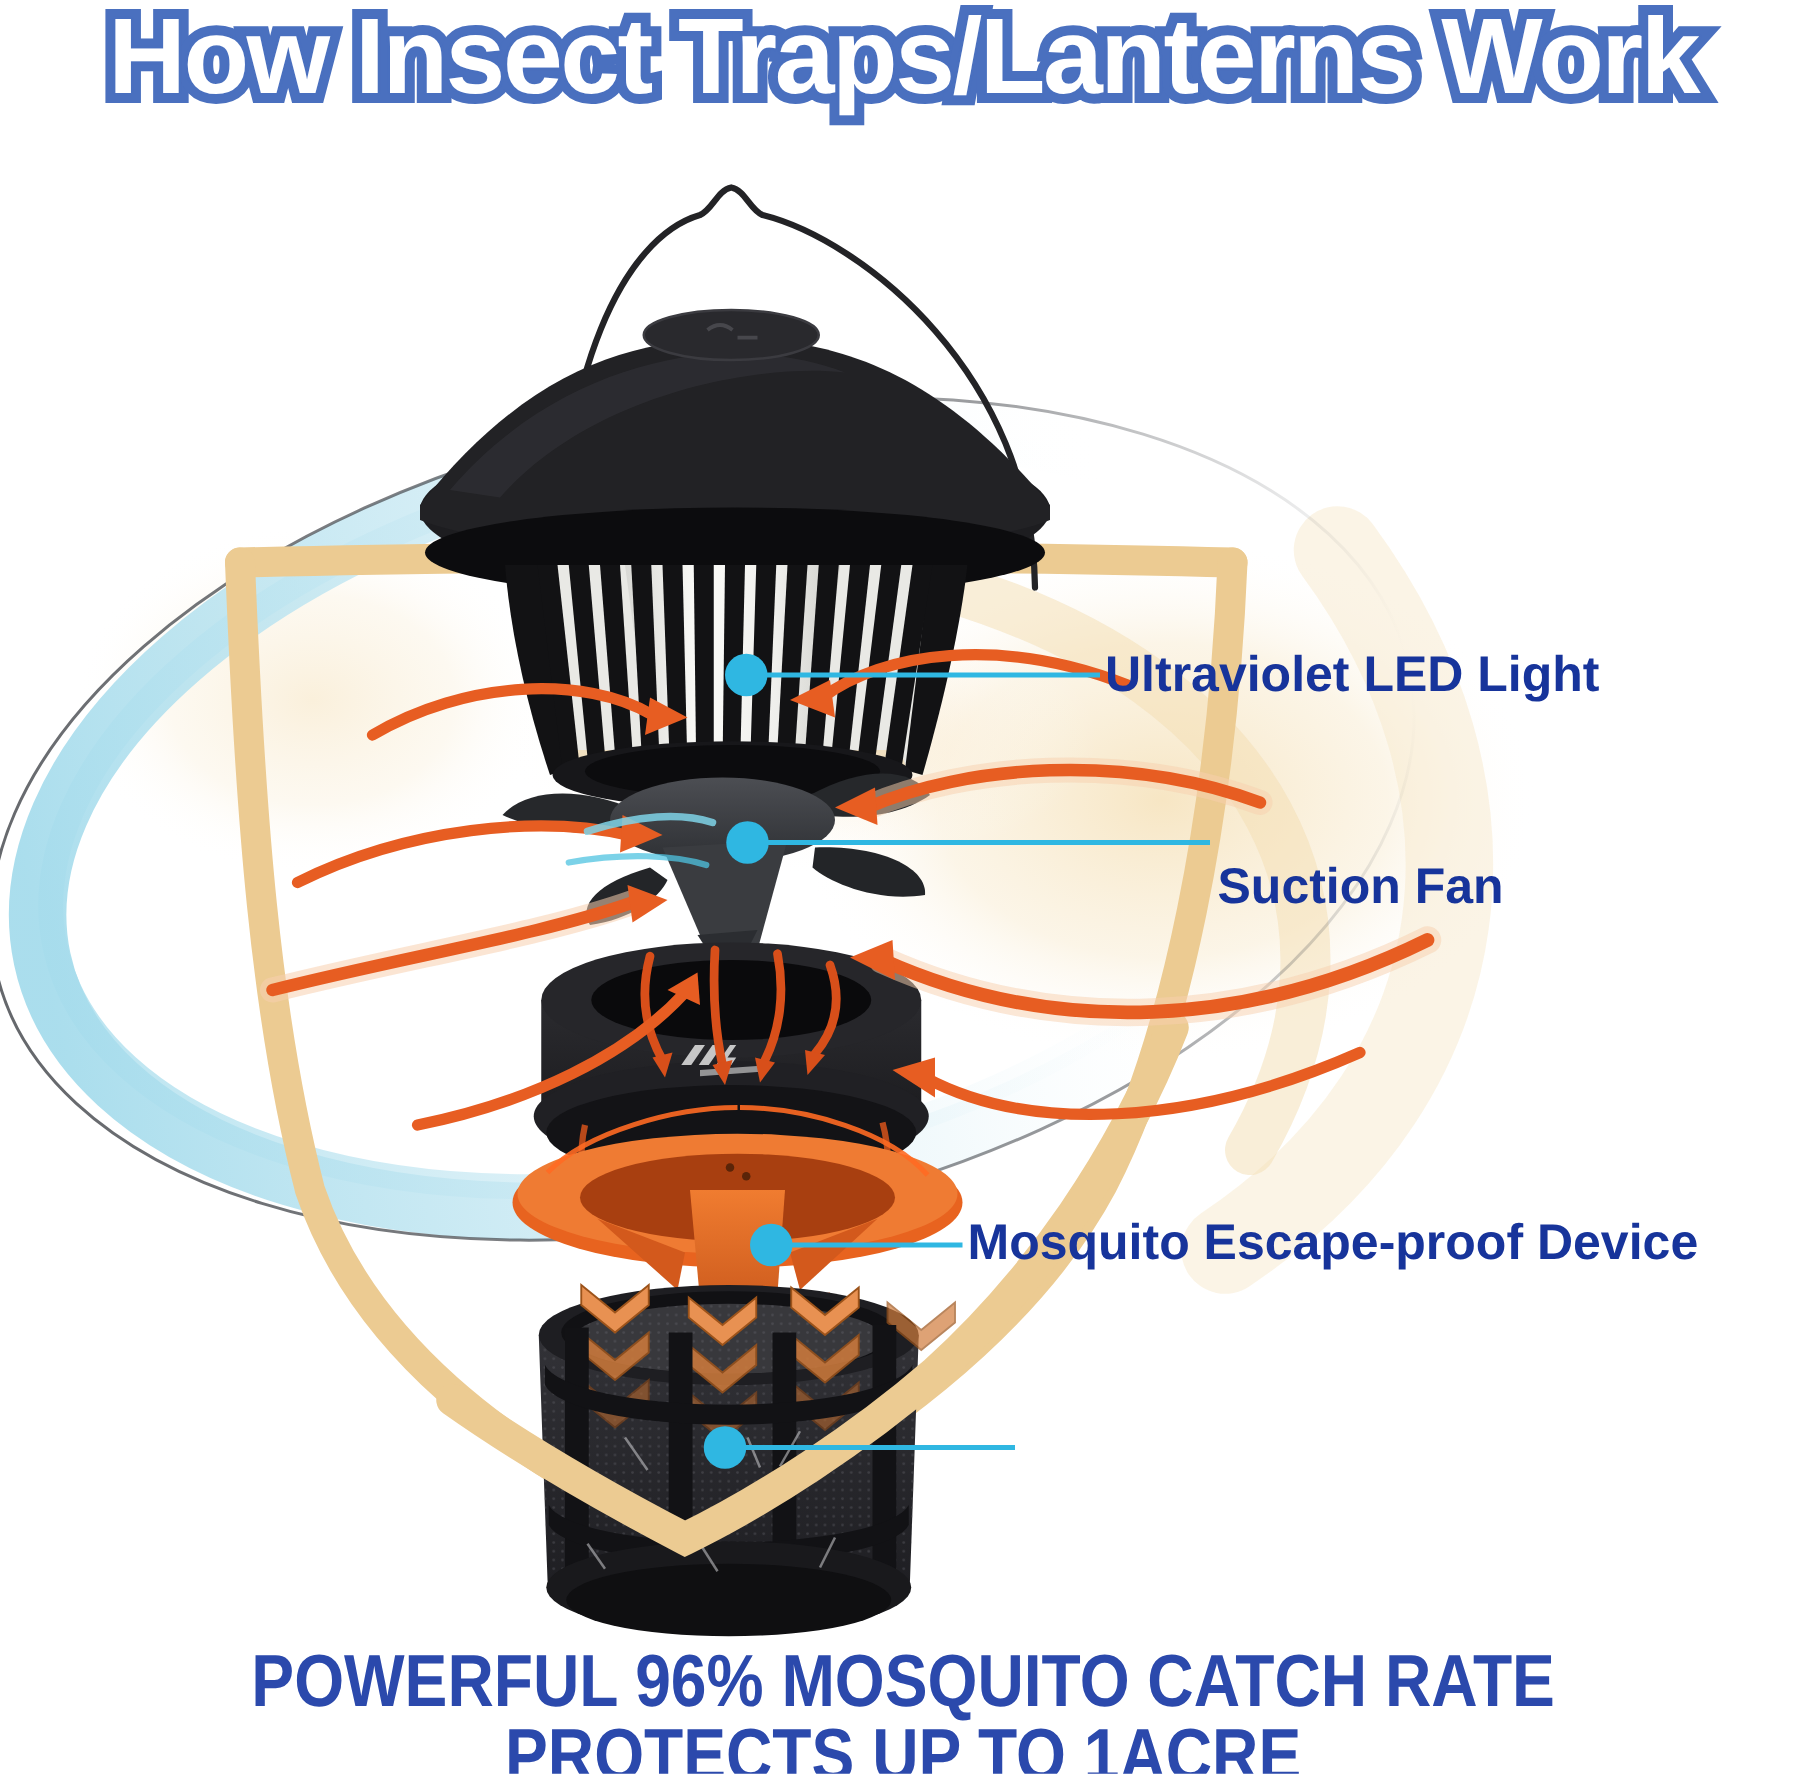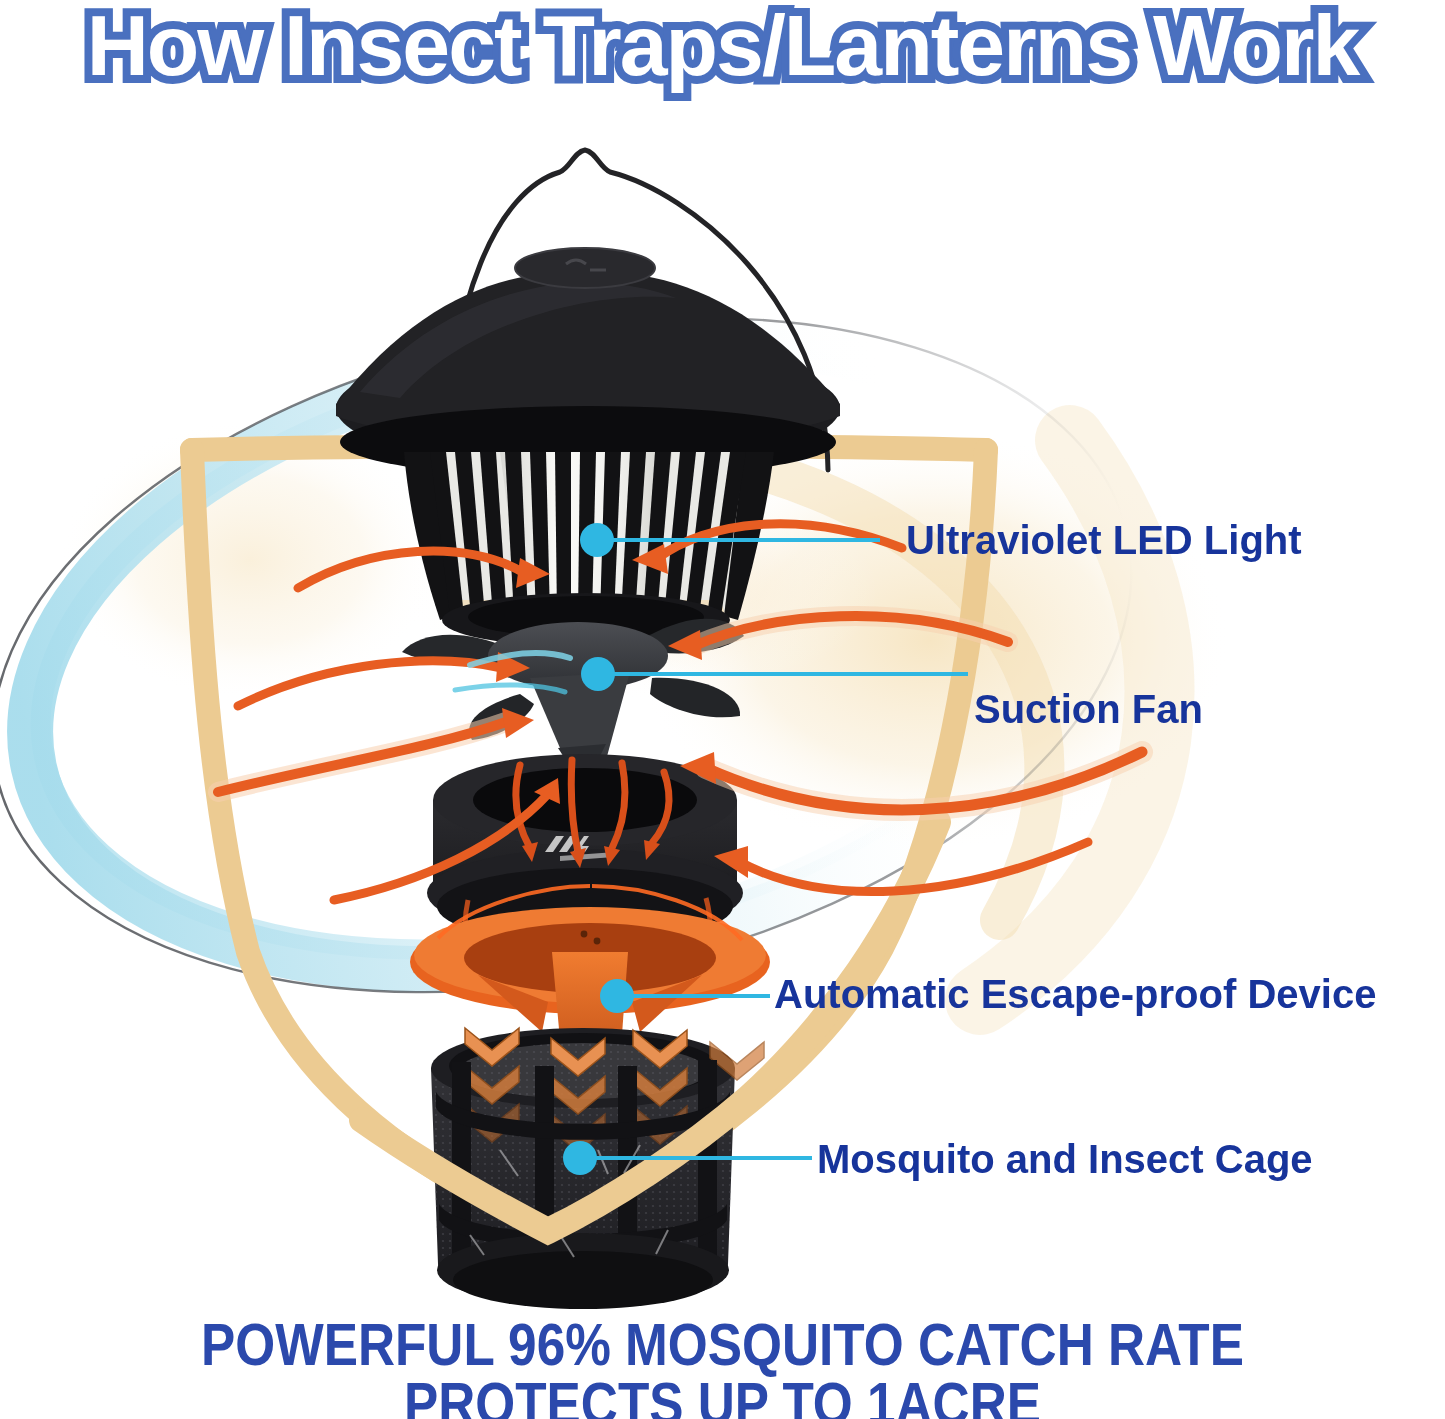"Ultraviolet LED Light" .lbl-uv { margin-left: 22px -> none }
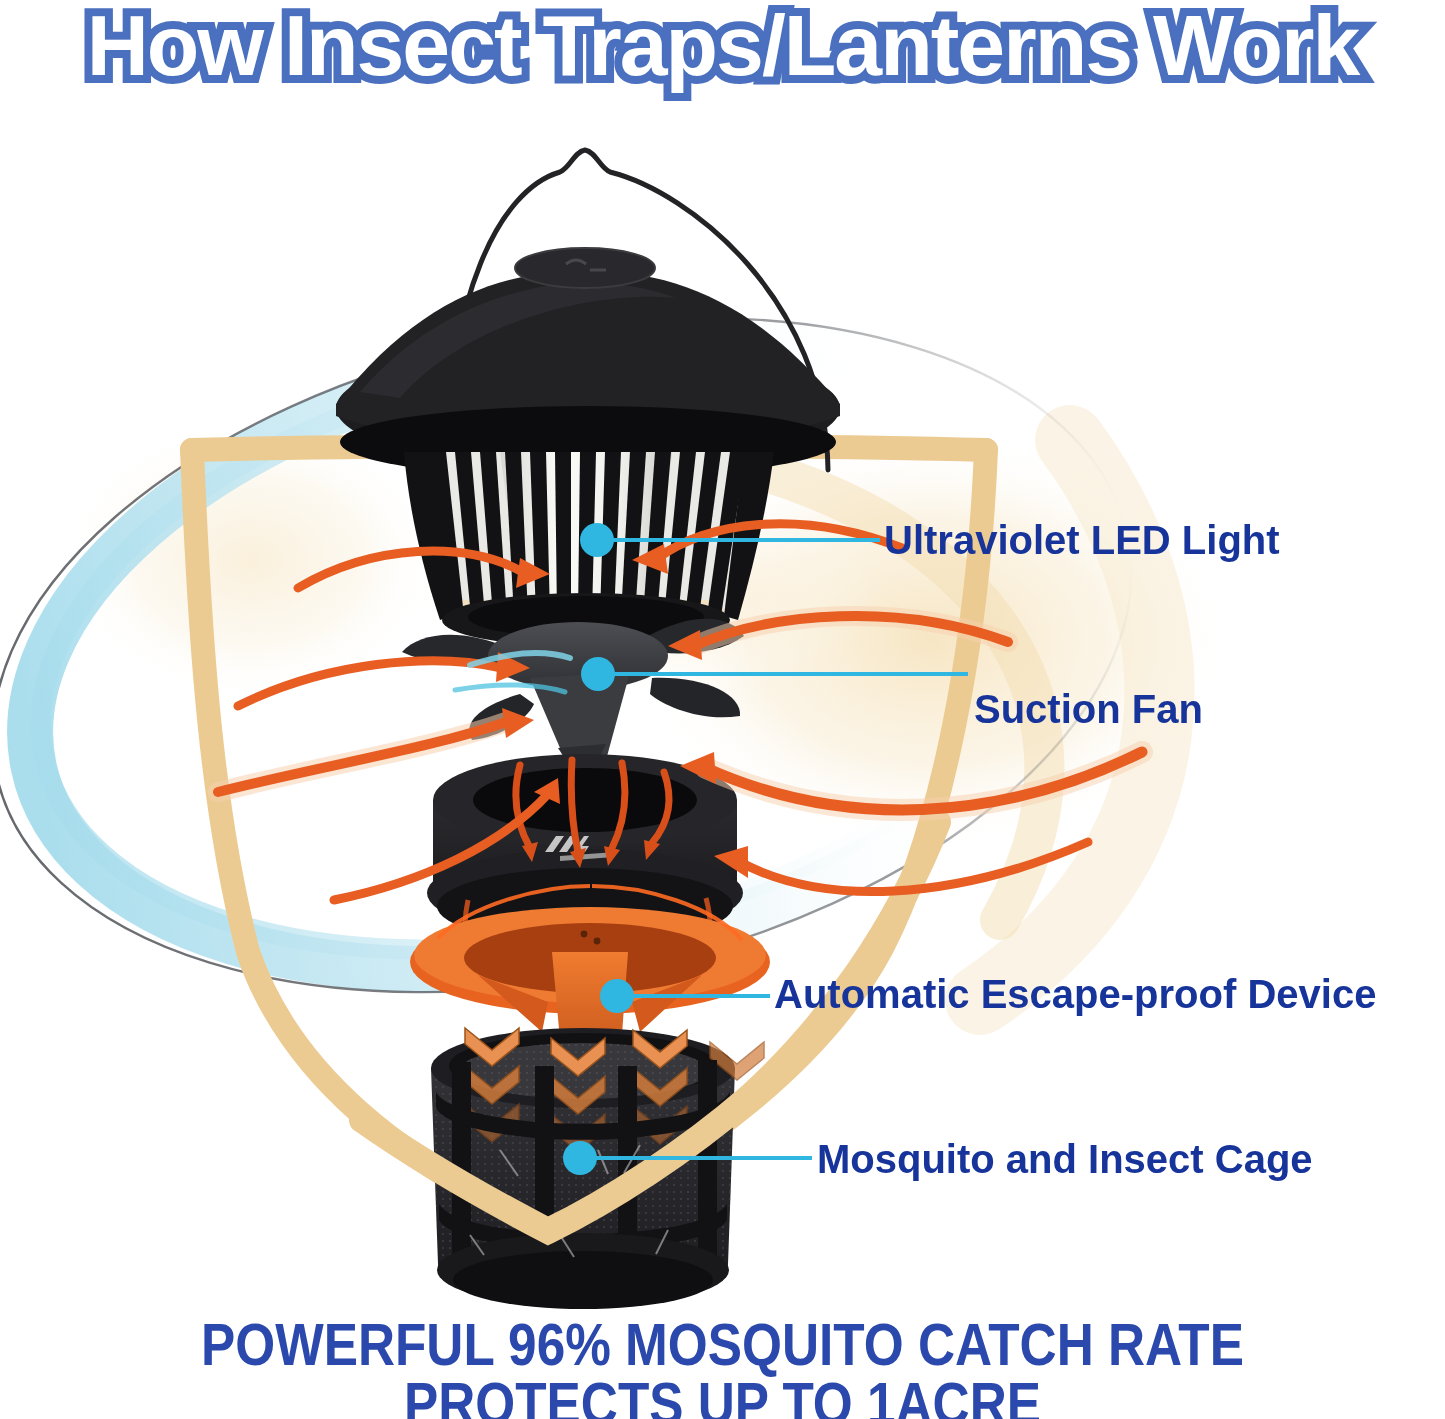"Automatic Escape-proof Device" div.callout-label { text: Automatic -> Mosquito }
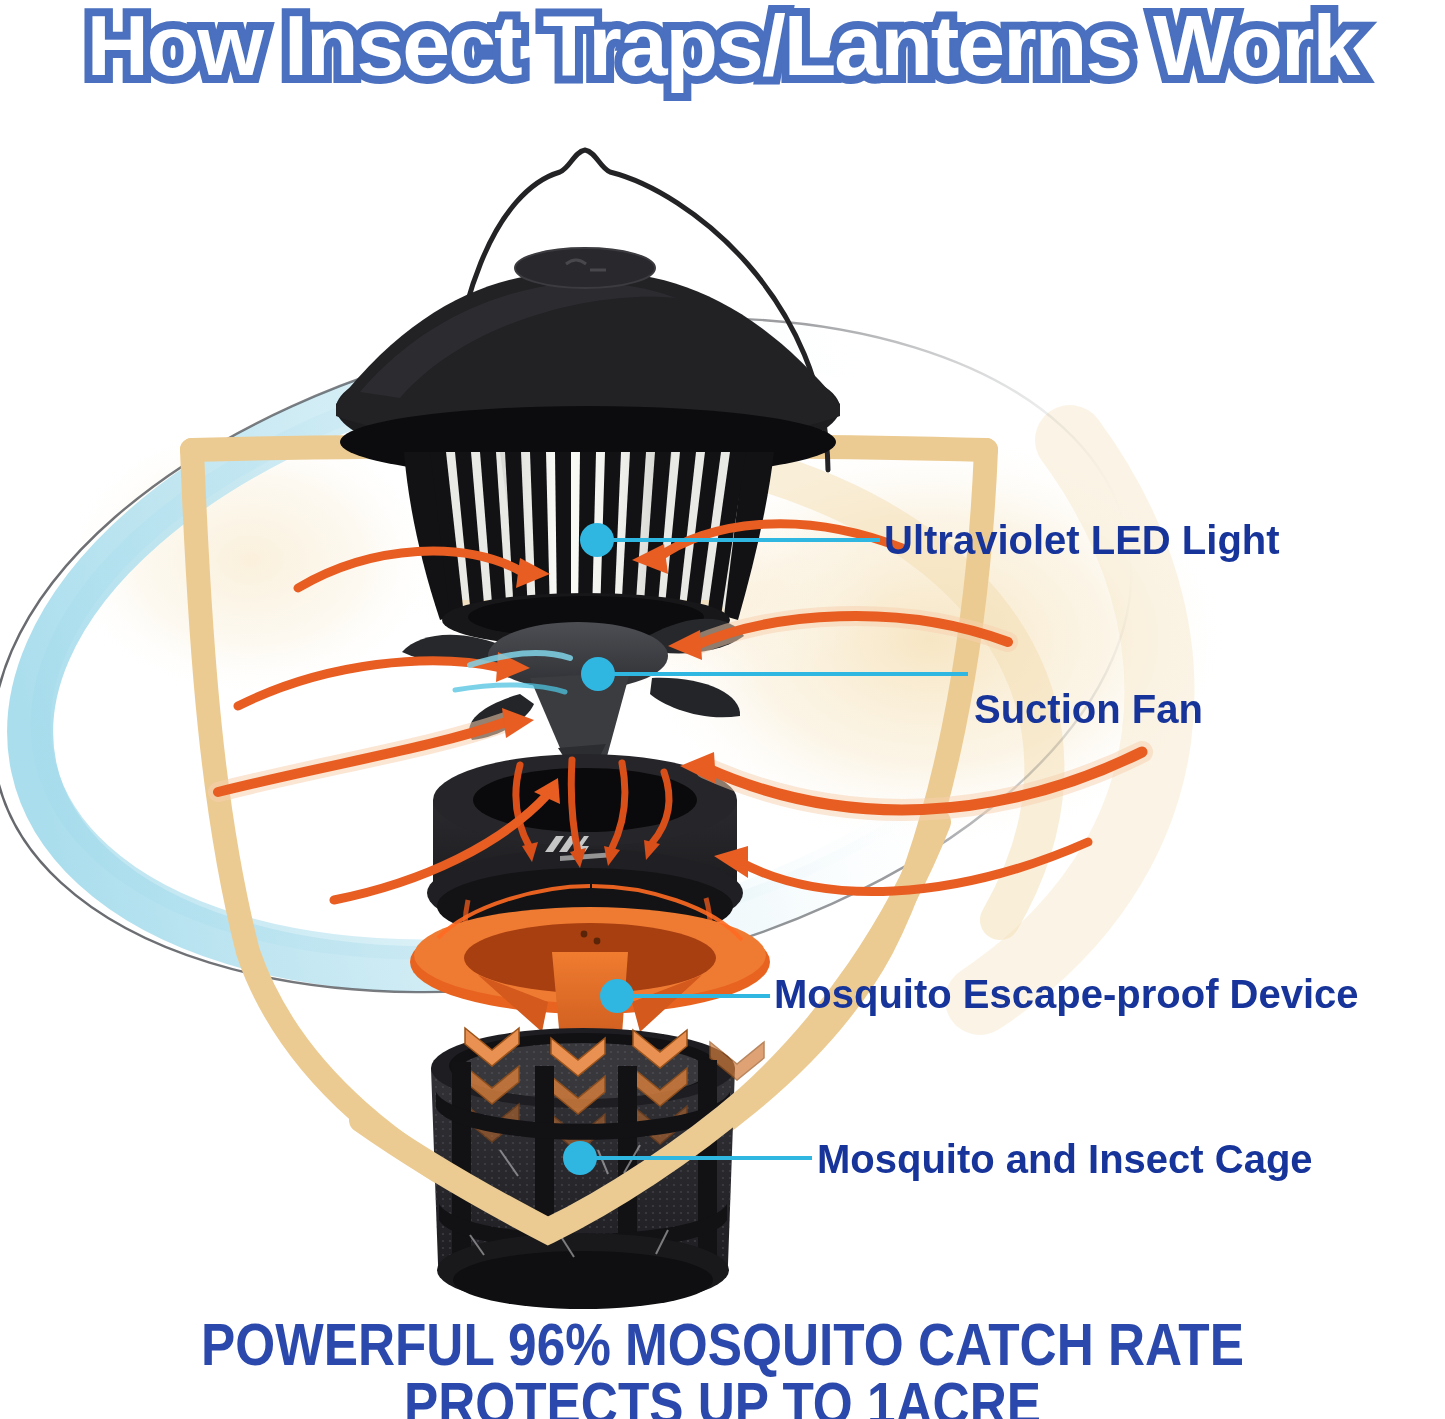"Mosquito and Insect Cage" div.callout-label { html: <div>Mosquito and Insect Cage</div> -> none }
